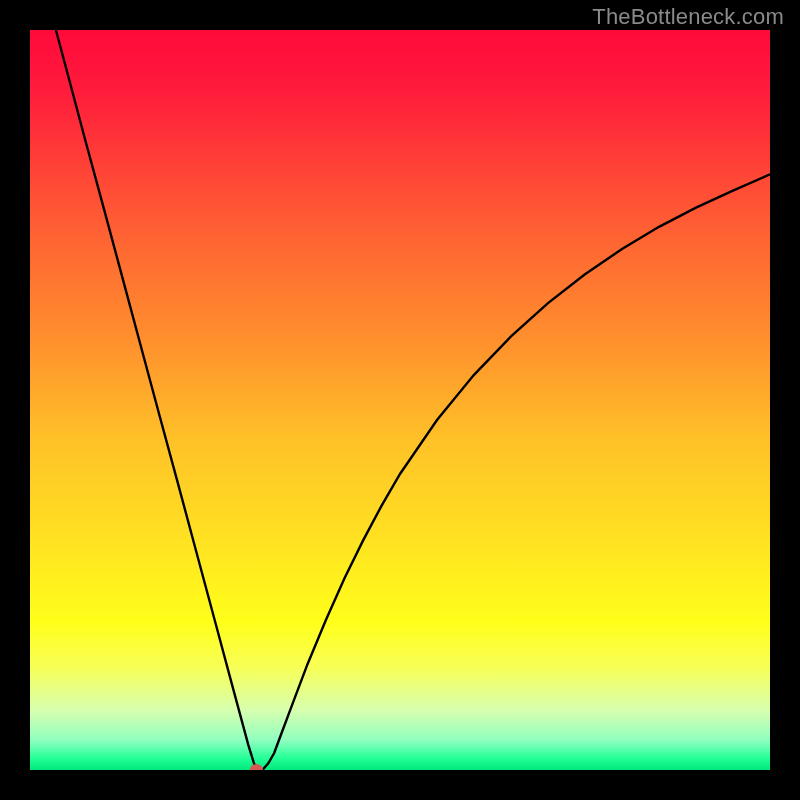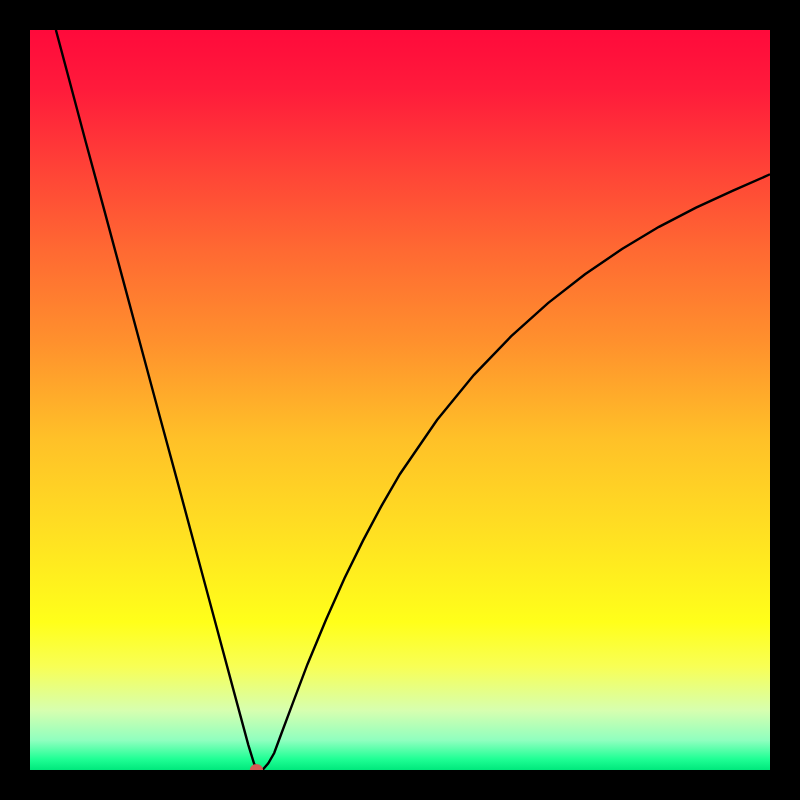"TheBottleneck.com" div.watermark { html: none -> <div>TheBottleneck.com</div> }
